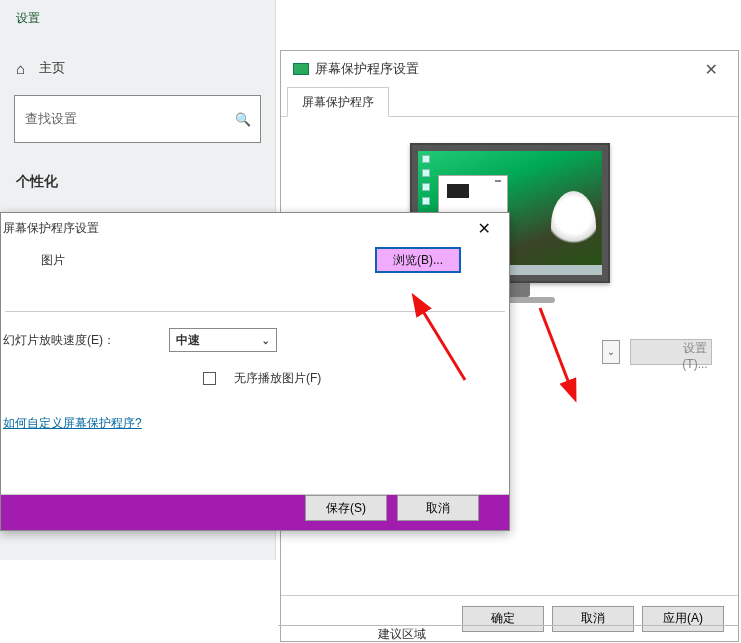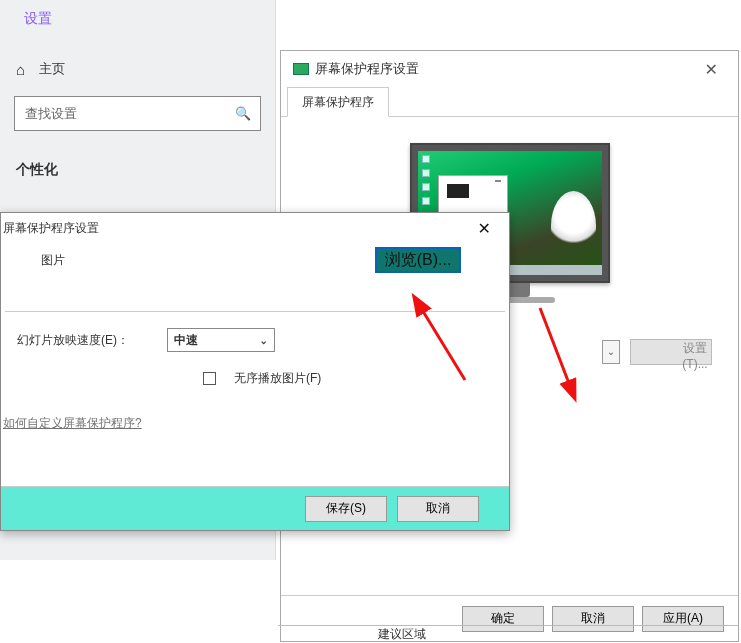"设置" .settings-title { color: #8b5cf6 -> #14532d; font-size: 14px -> 12px; padding: 10px 24px -> 10px 16px }
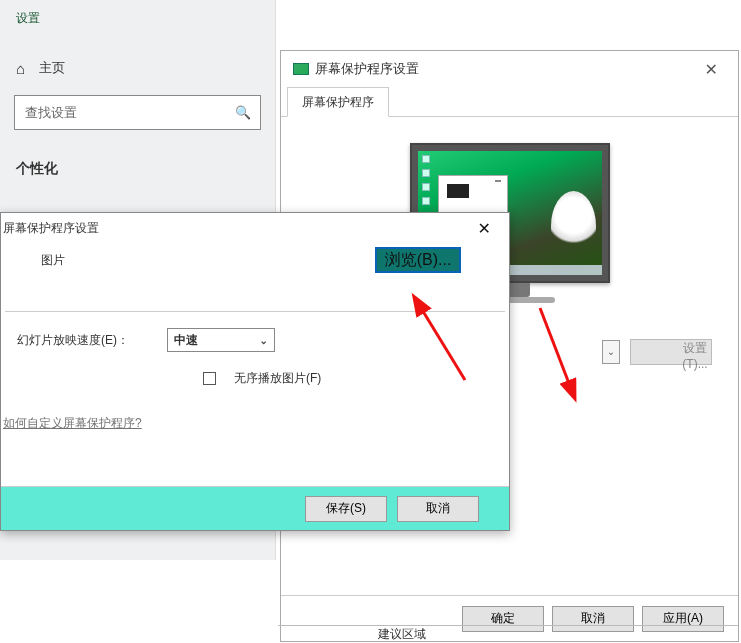"查找设置" .search-box { height: 35px -> 48px }
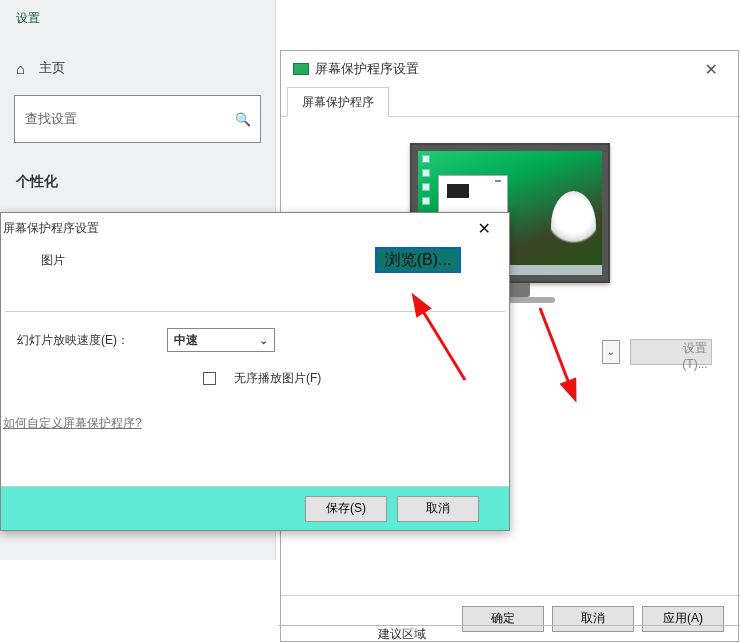"浏览(B)..." .browse-btn { background: #0f766e -> #f0abfc; font-size: 16px -> 12px }
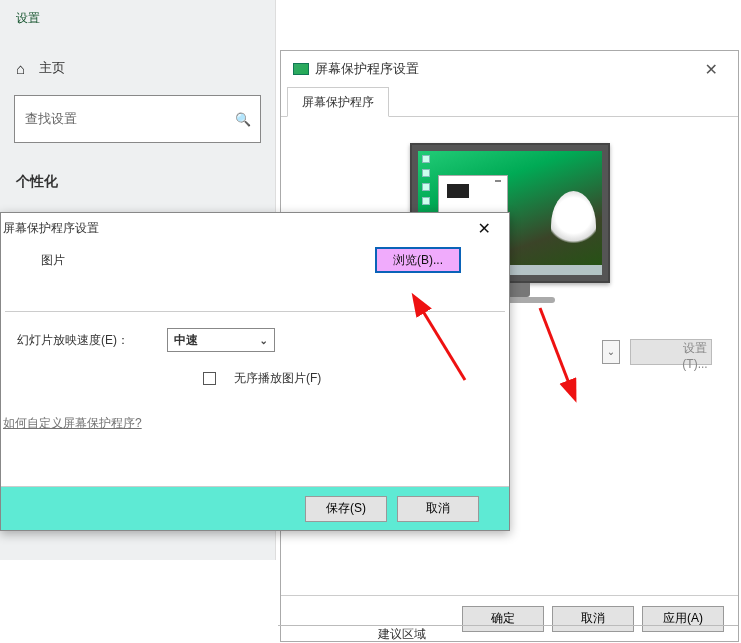"幻灯片放映速度(E)：" .pd-speed-row { gap: none -> 16px; padding: 16px 16px 0 16px -> 16px 16px 0 2px }
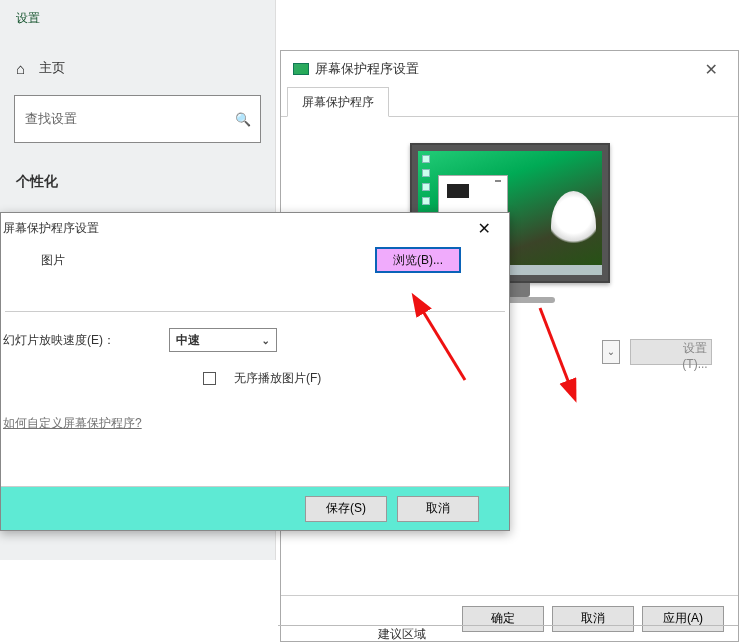"如何自定义屏幕保护程序?" .pd-link { color: #737373 -> #0369a1 }
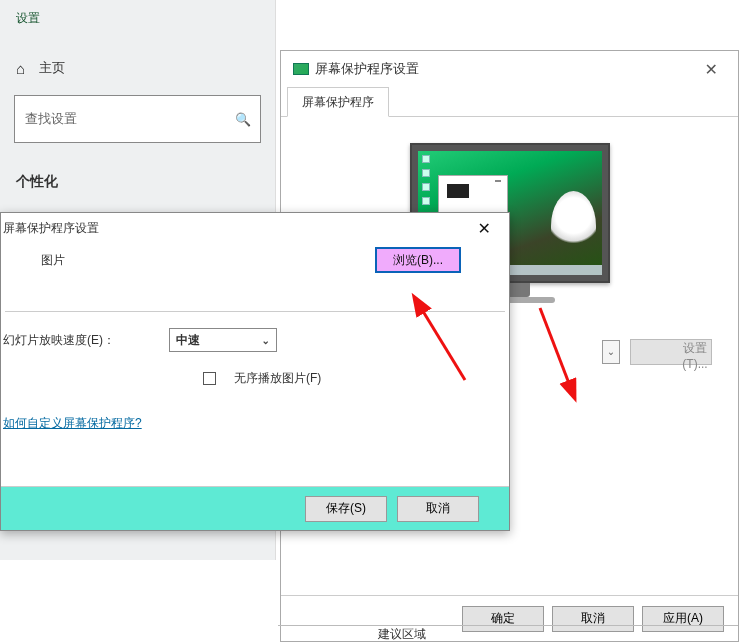"保存(S)" .pd-bottom { align-items: center -> none; background: #5eead4 -> #a21caf; height: 44px -> 36px }
